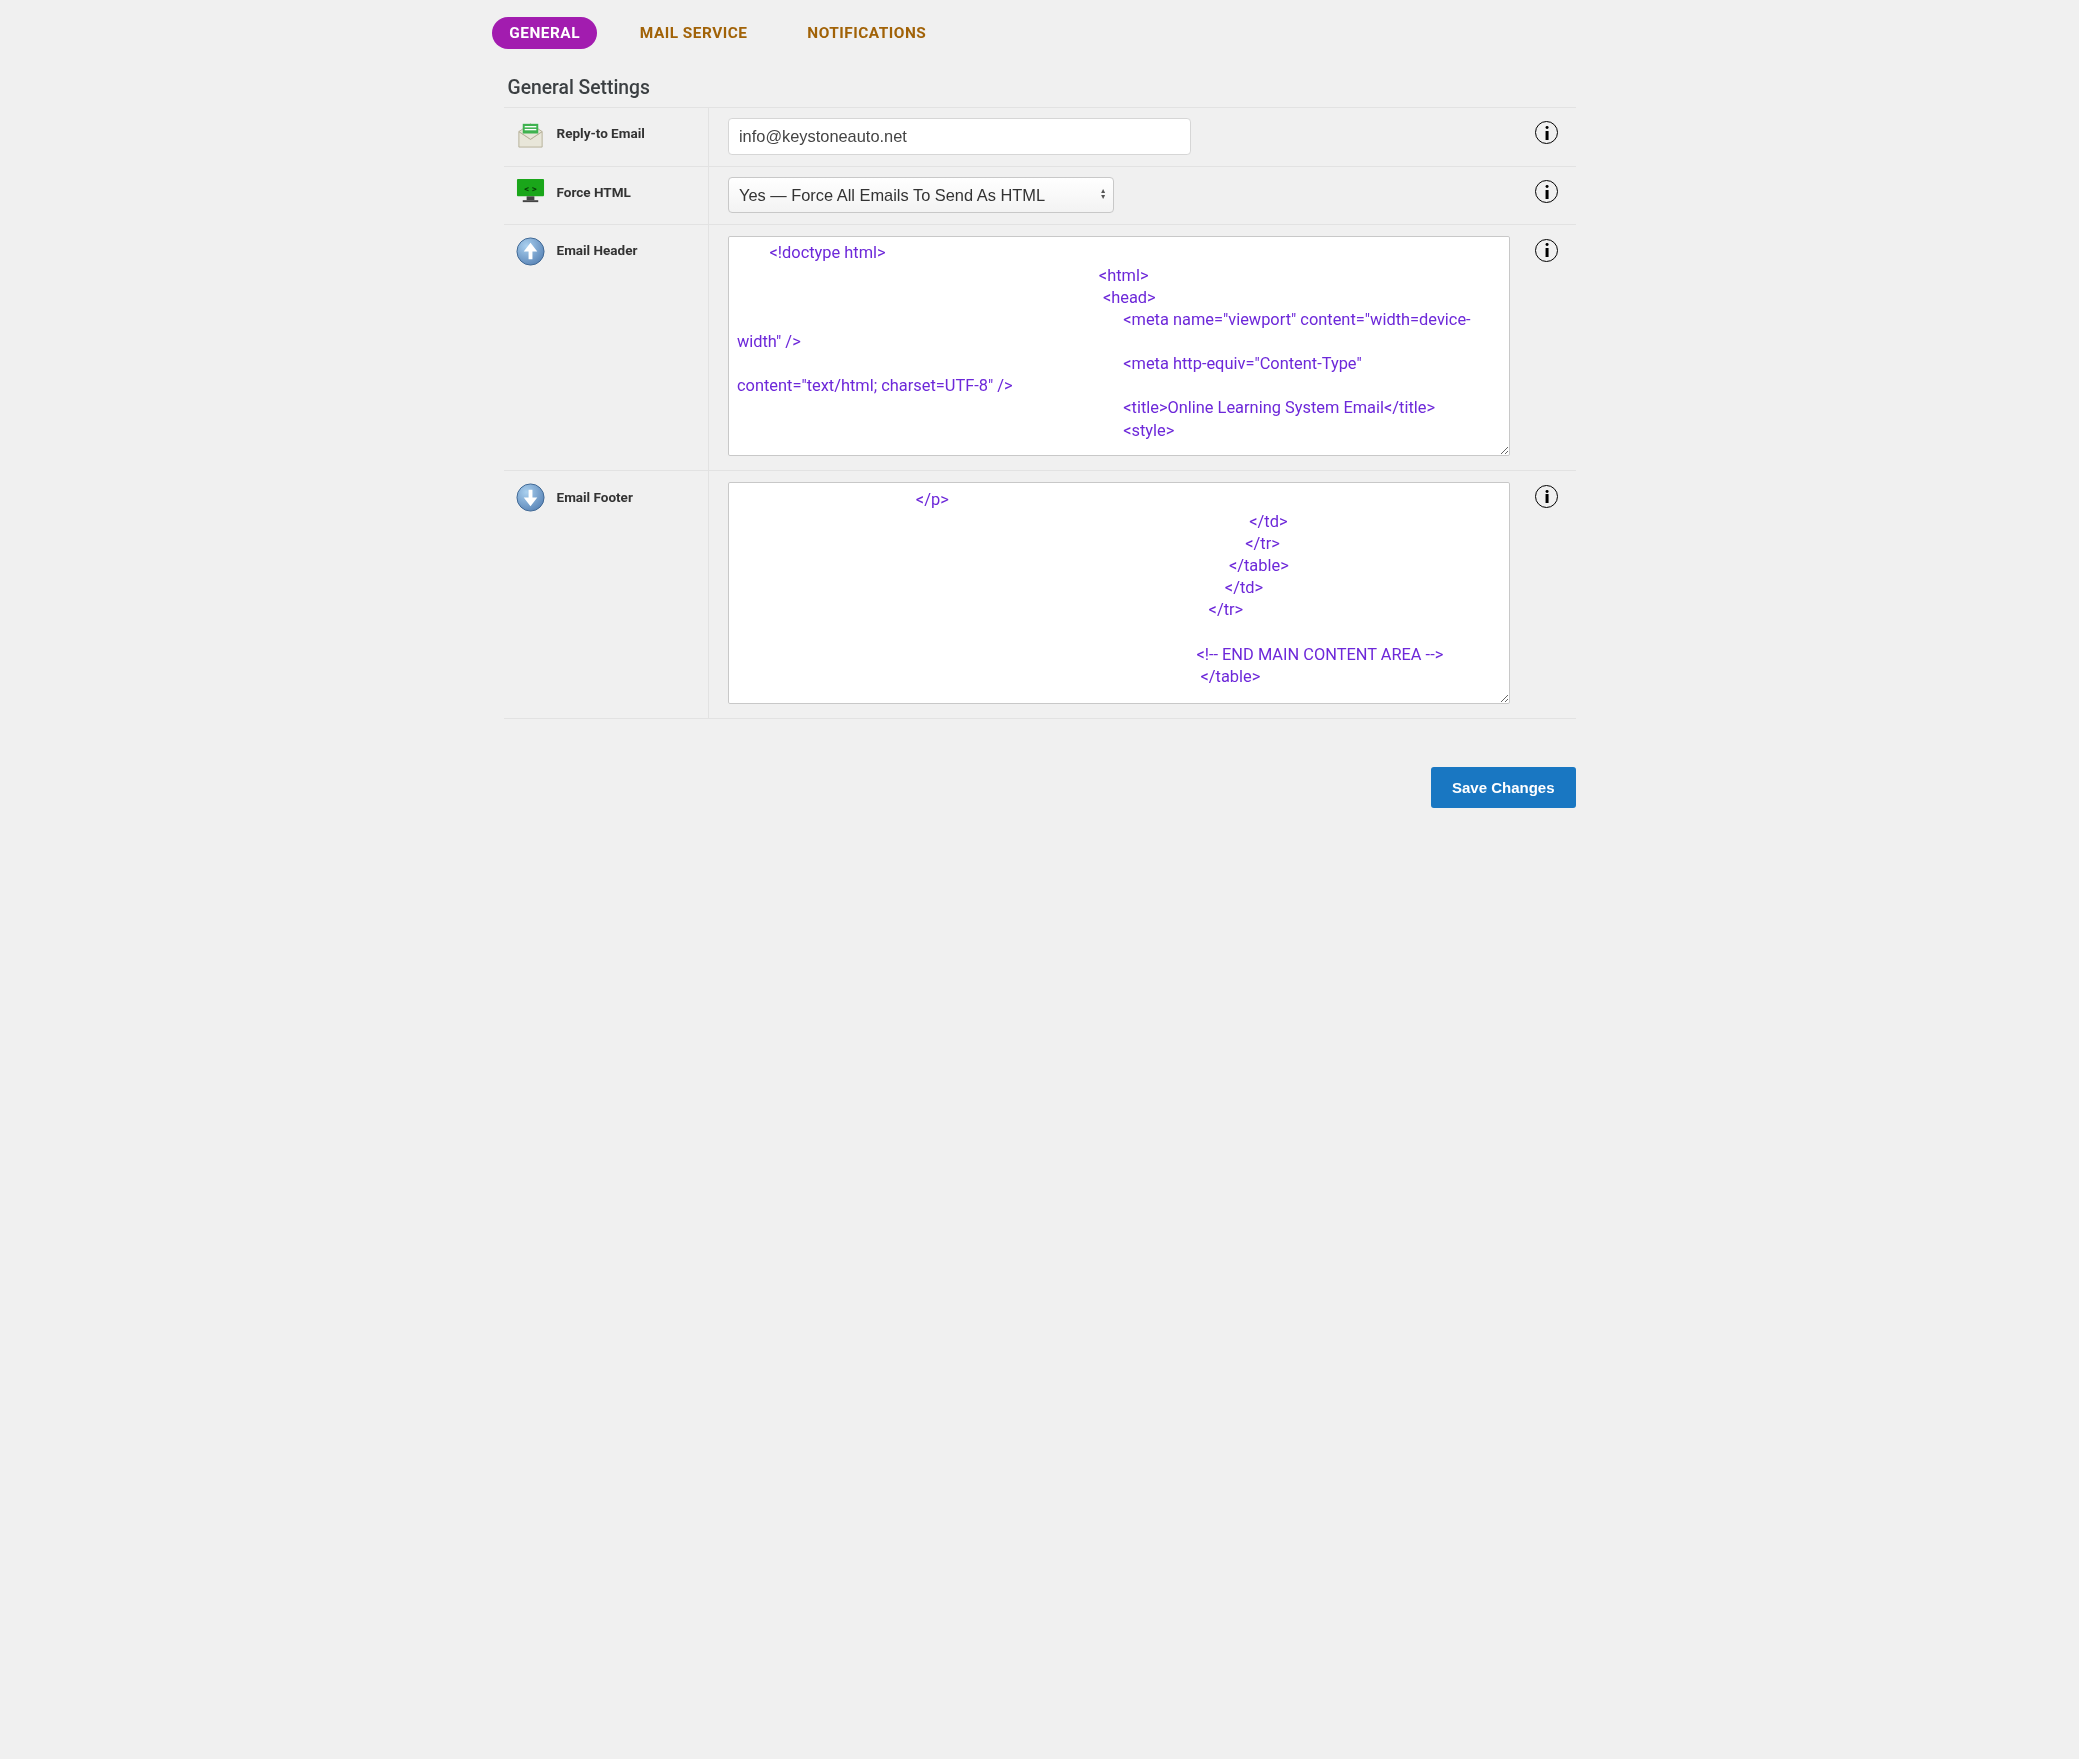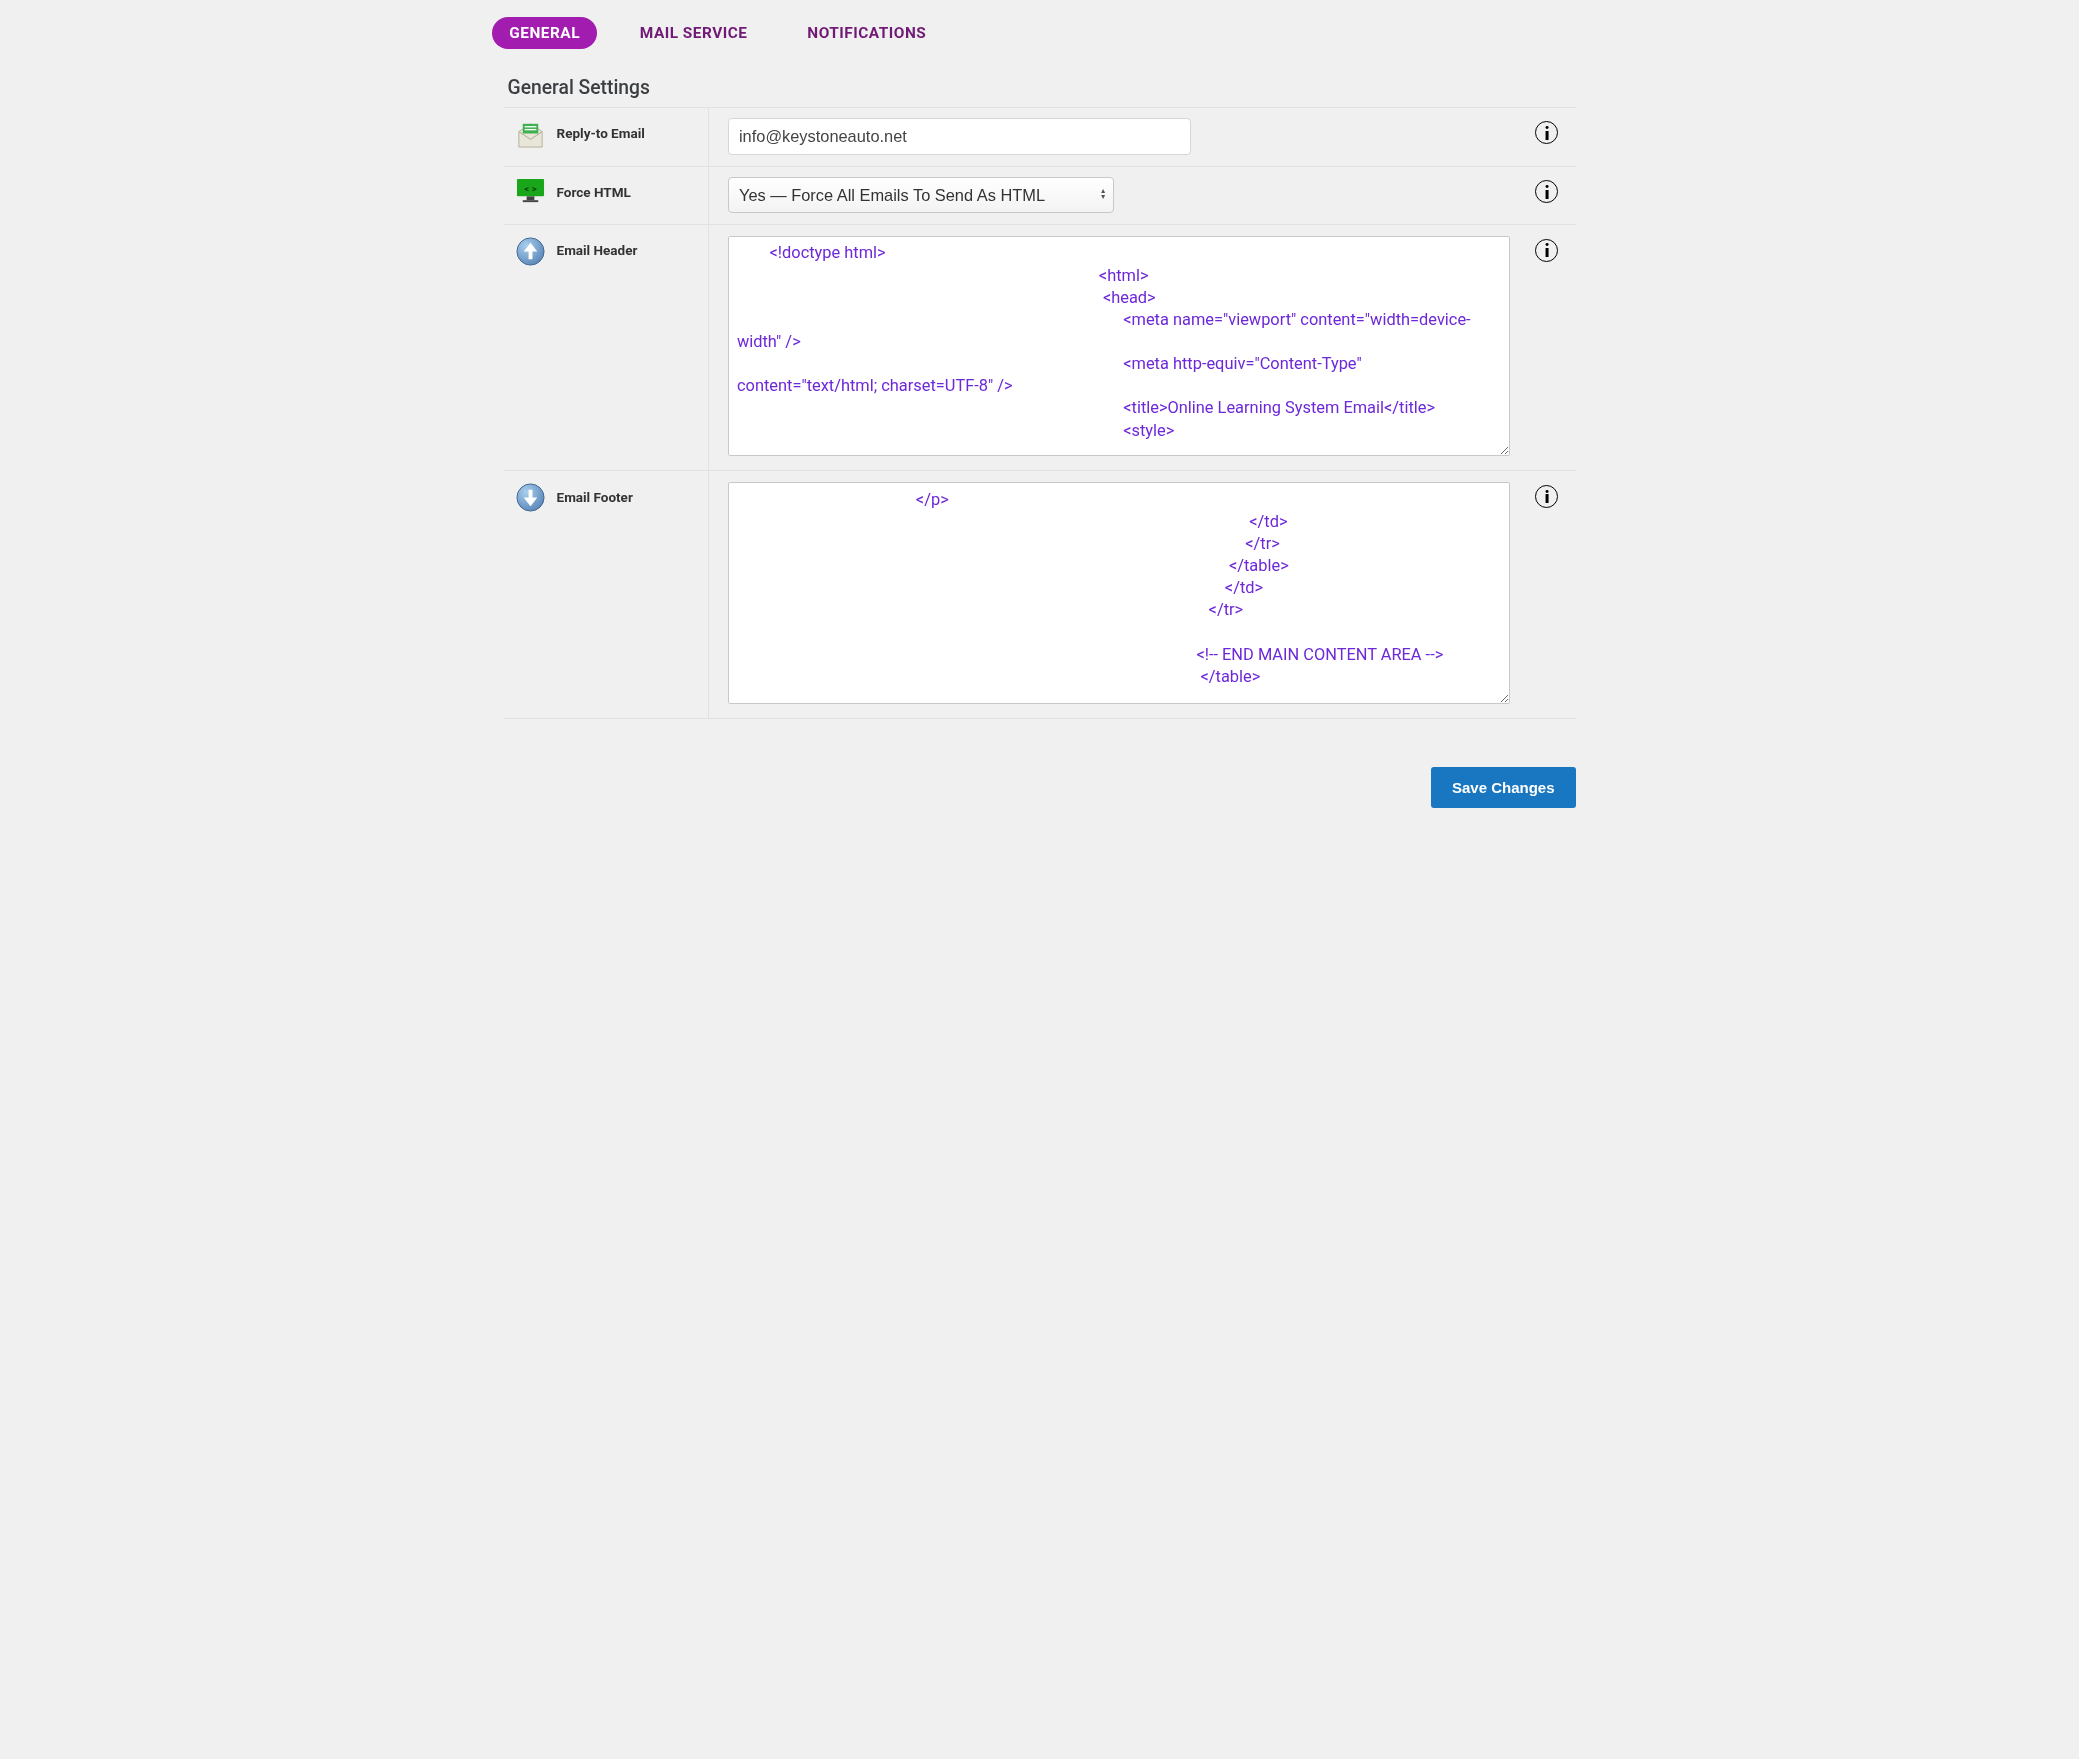"MAIL SERVICE" .tab { color: #701a75 -> #a16207 }
